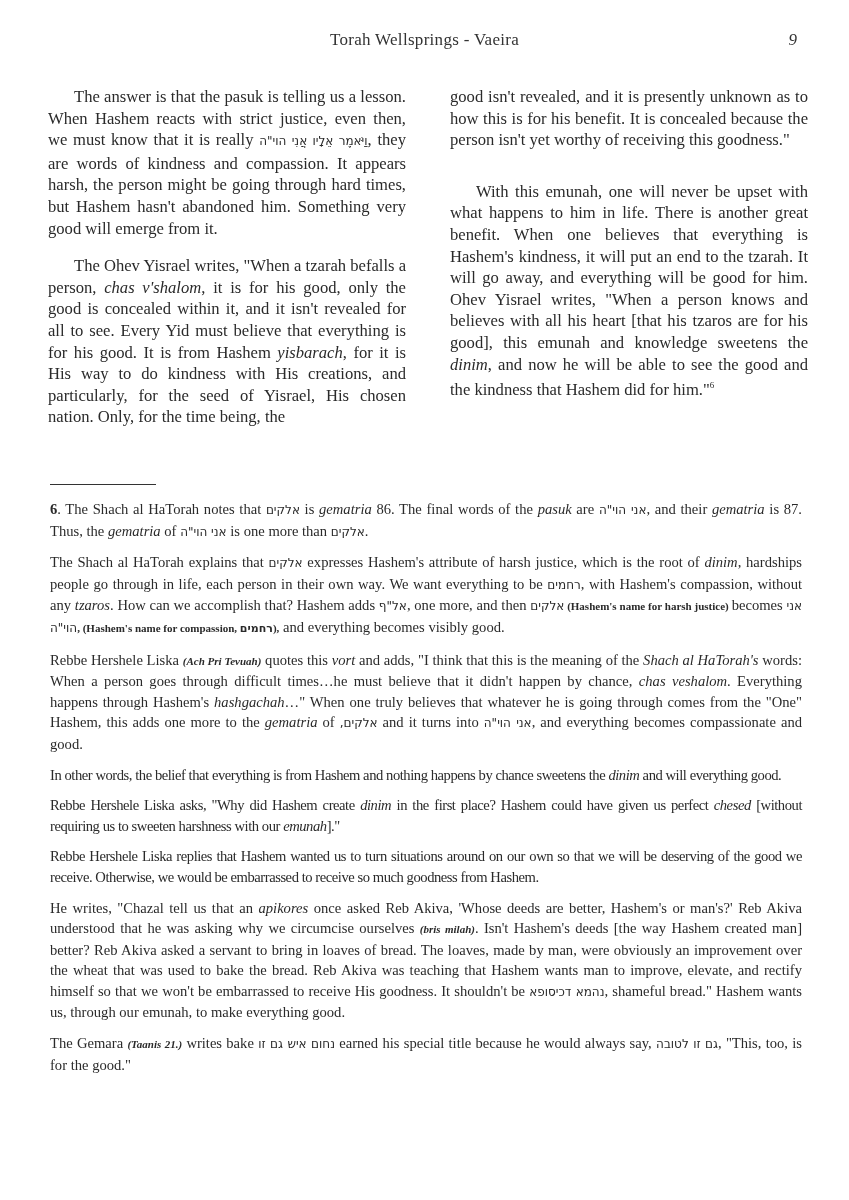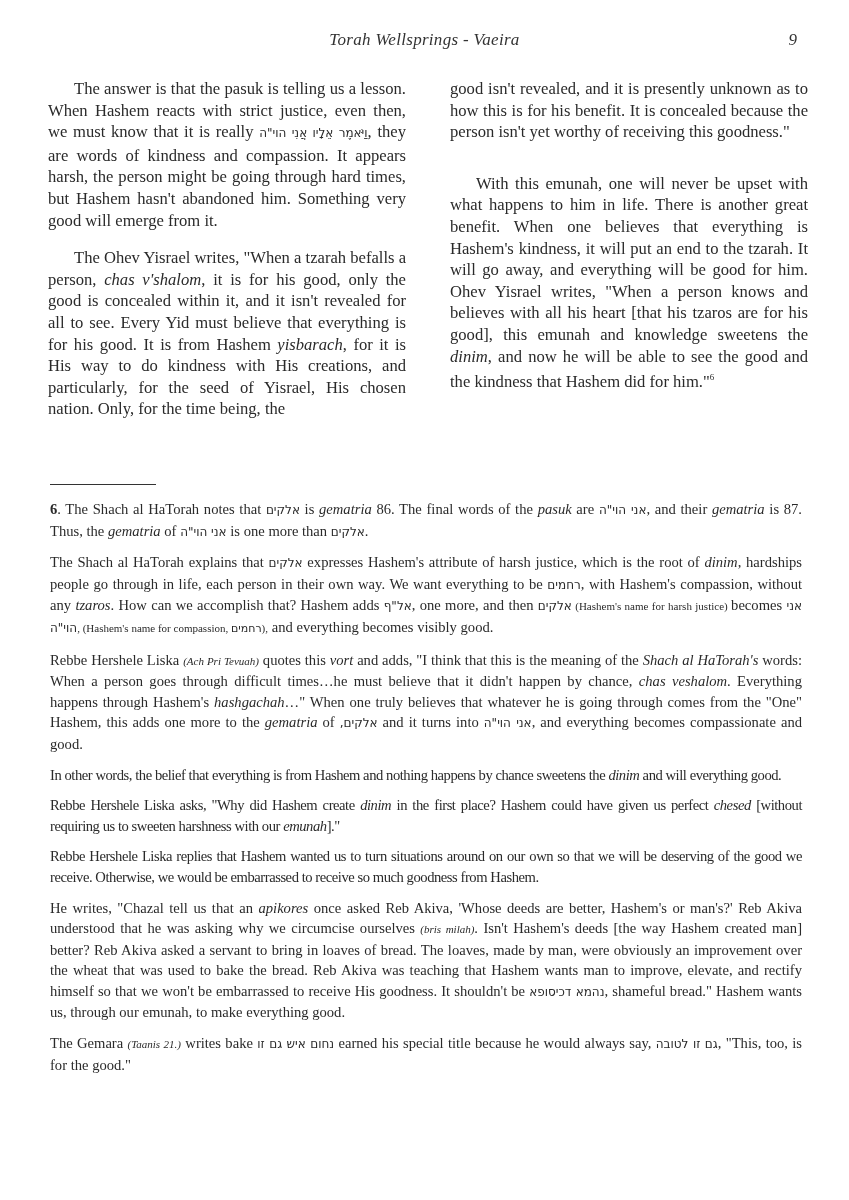"Torah Wellsprings - Vaeira" .running-title { font-style: italic -> none }
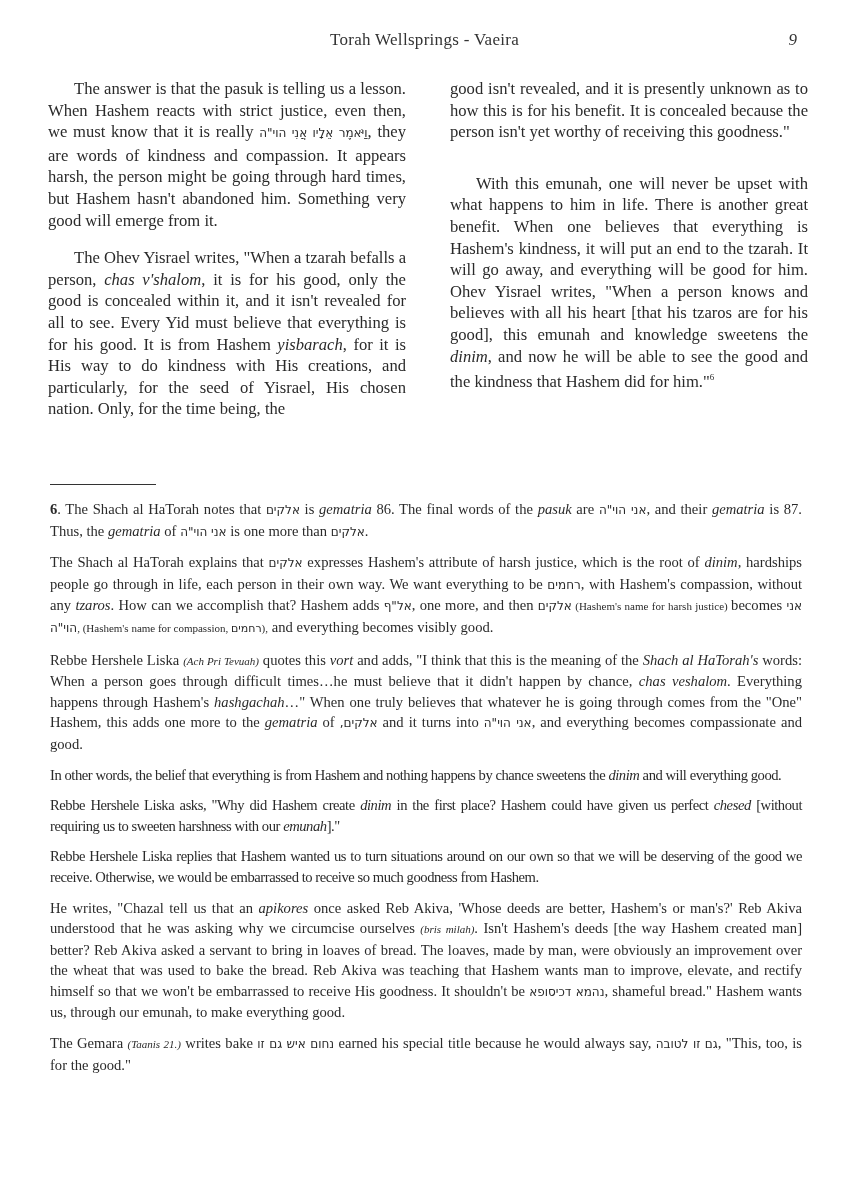"The answer is that the" .col p { margin: 8px 0 16px 0 -> 16px 0 16px 0 }
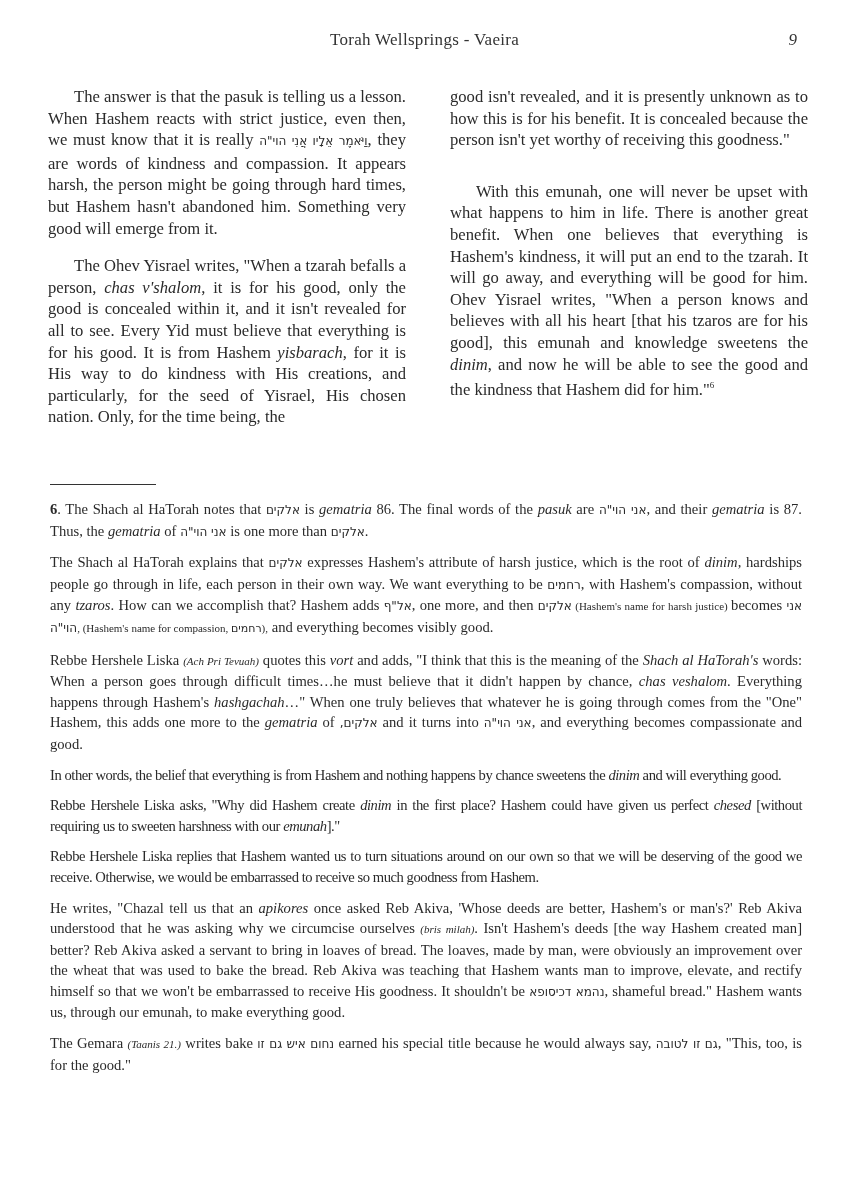"(Hashem's name for harsh justice)" .small { font-weight: none -> bold }
